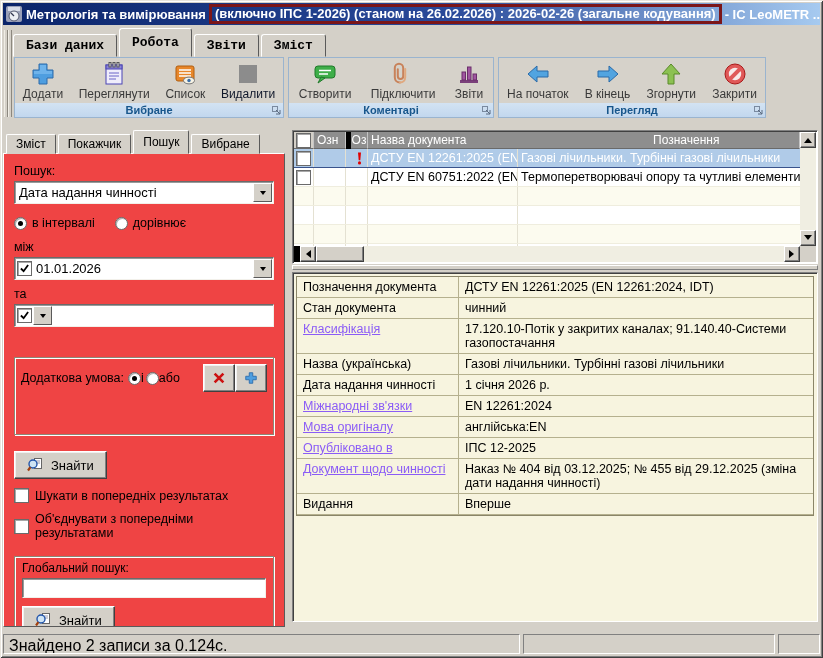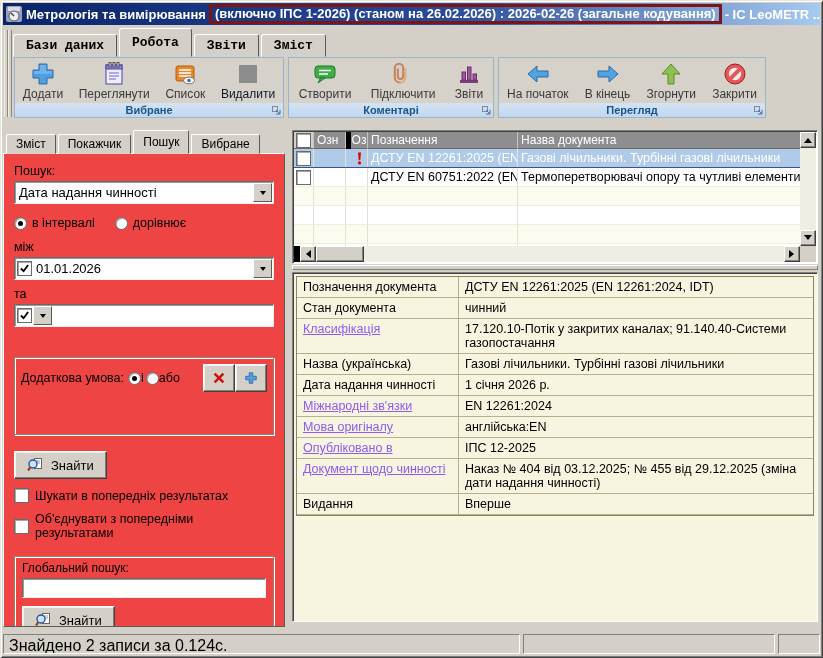"Позначення" span.lh-cell { order: before "Назва документа" -> after "Назва документа" }
